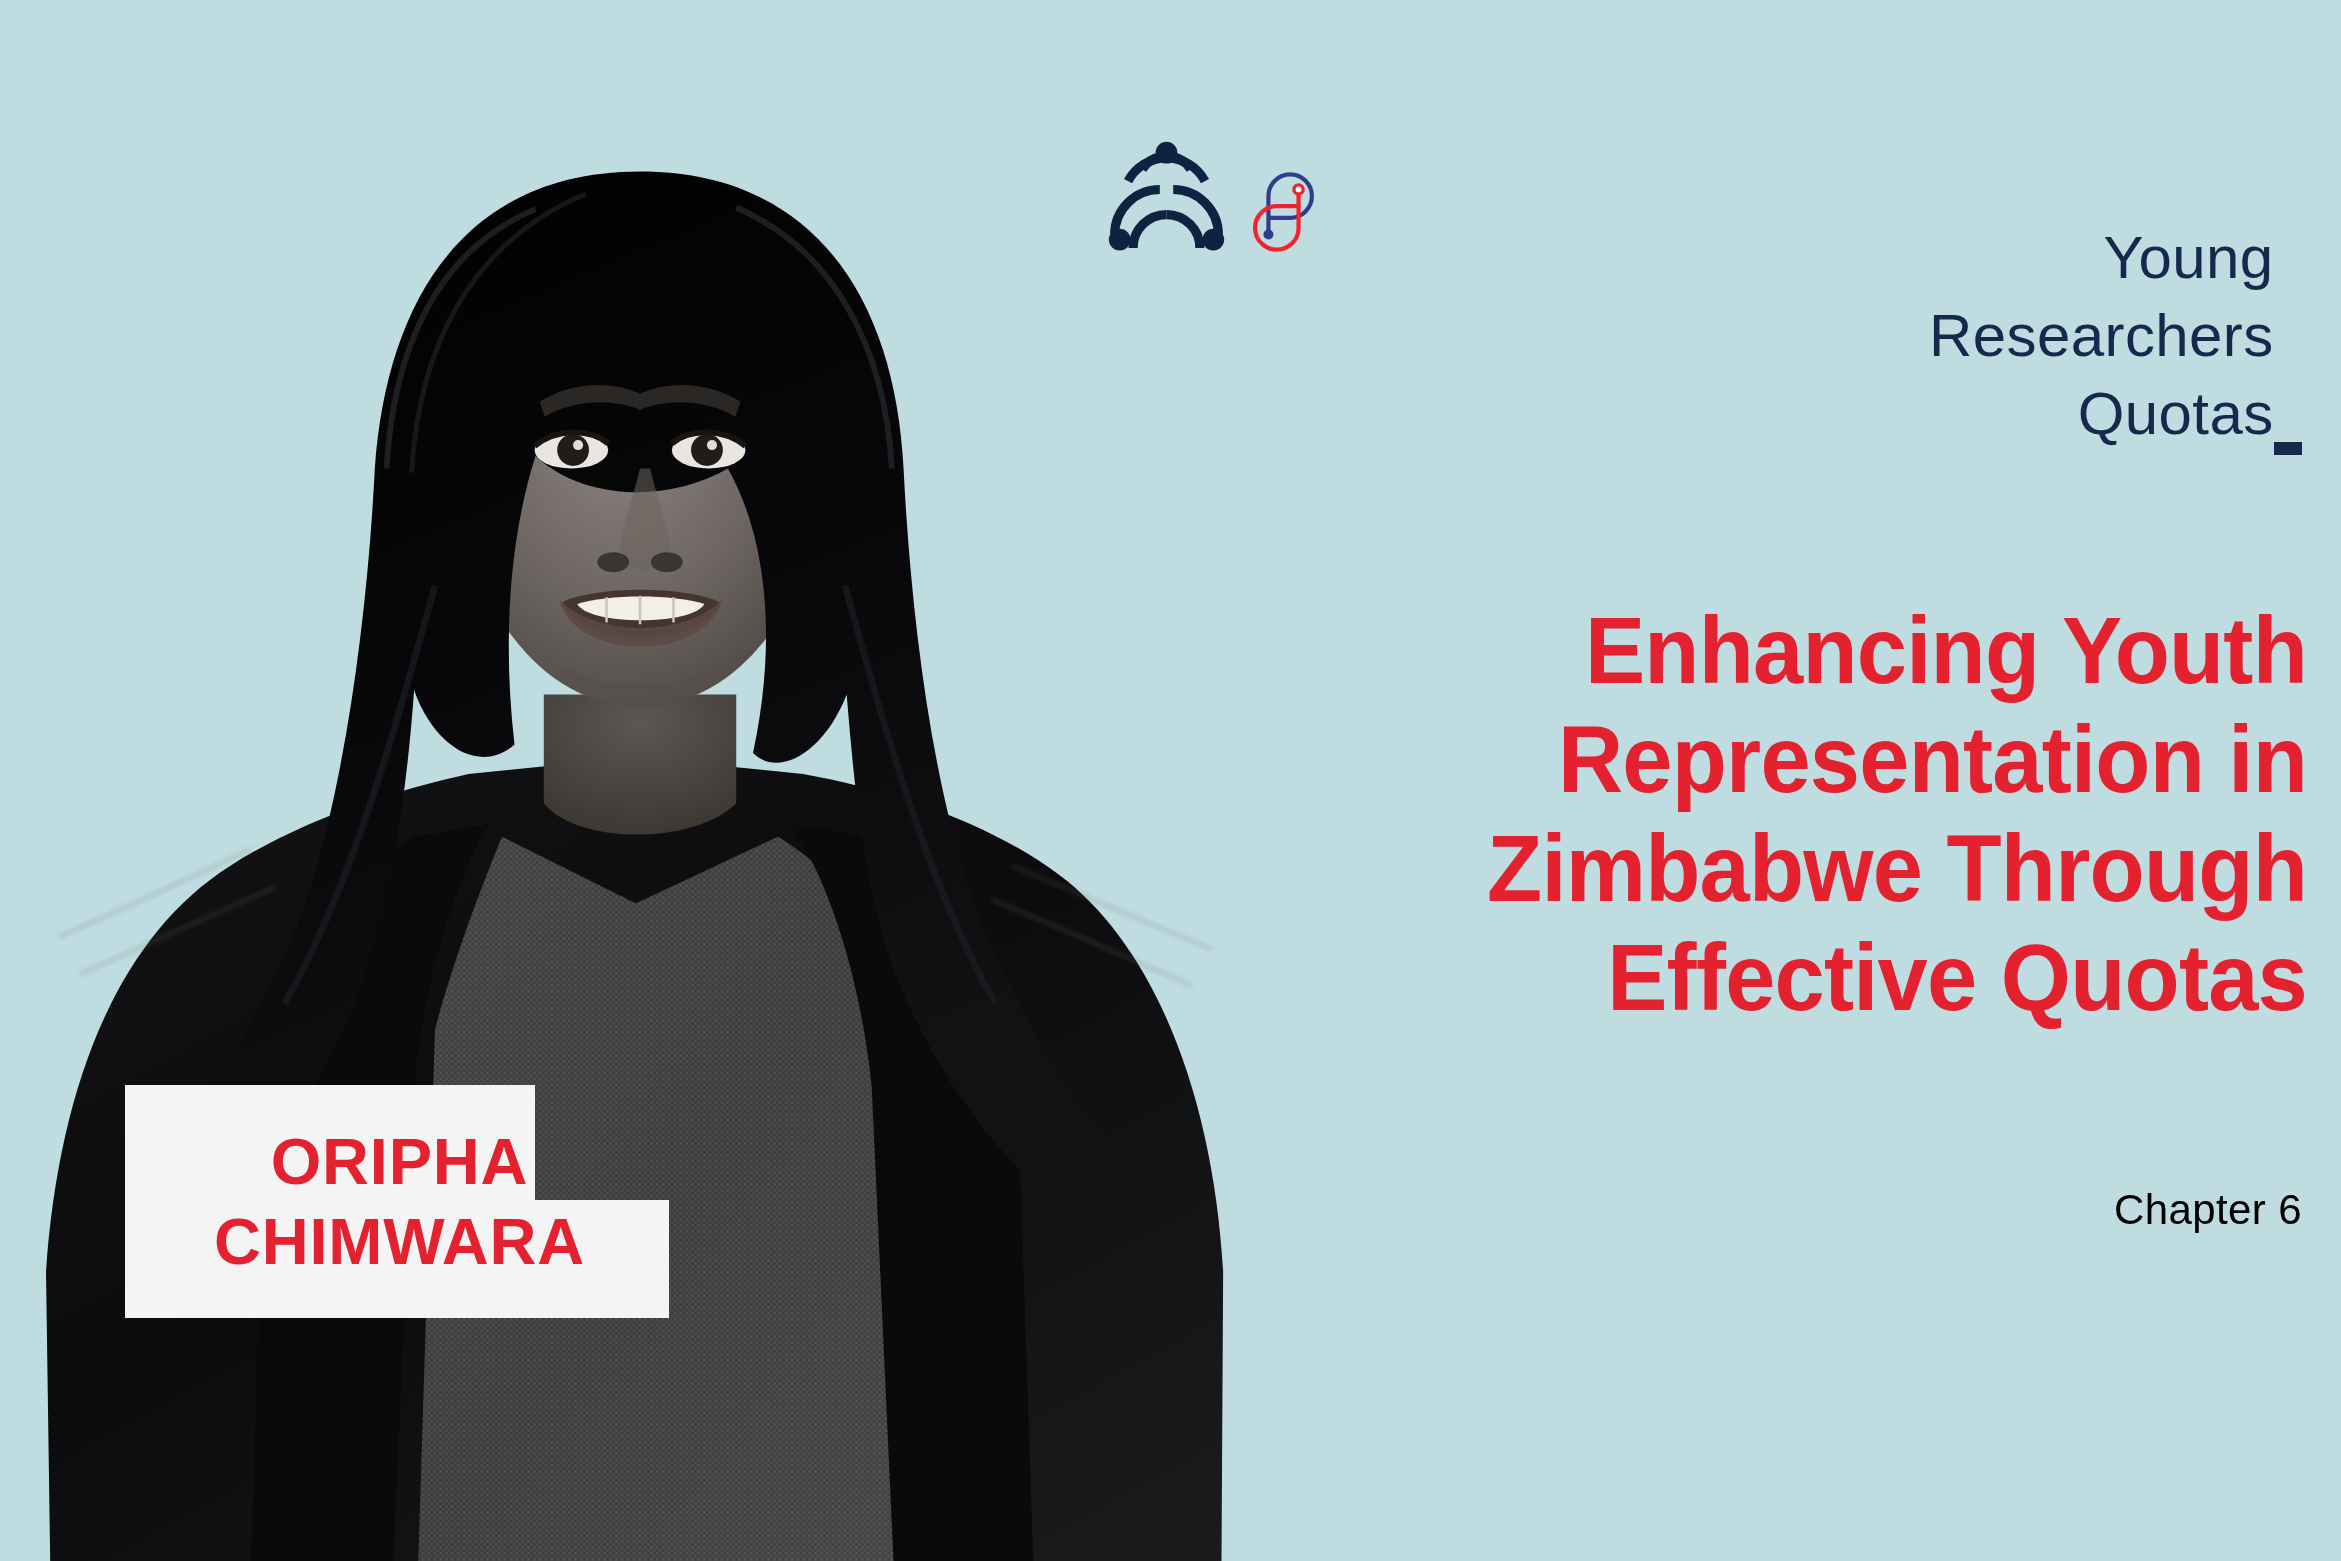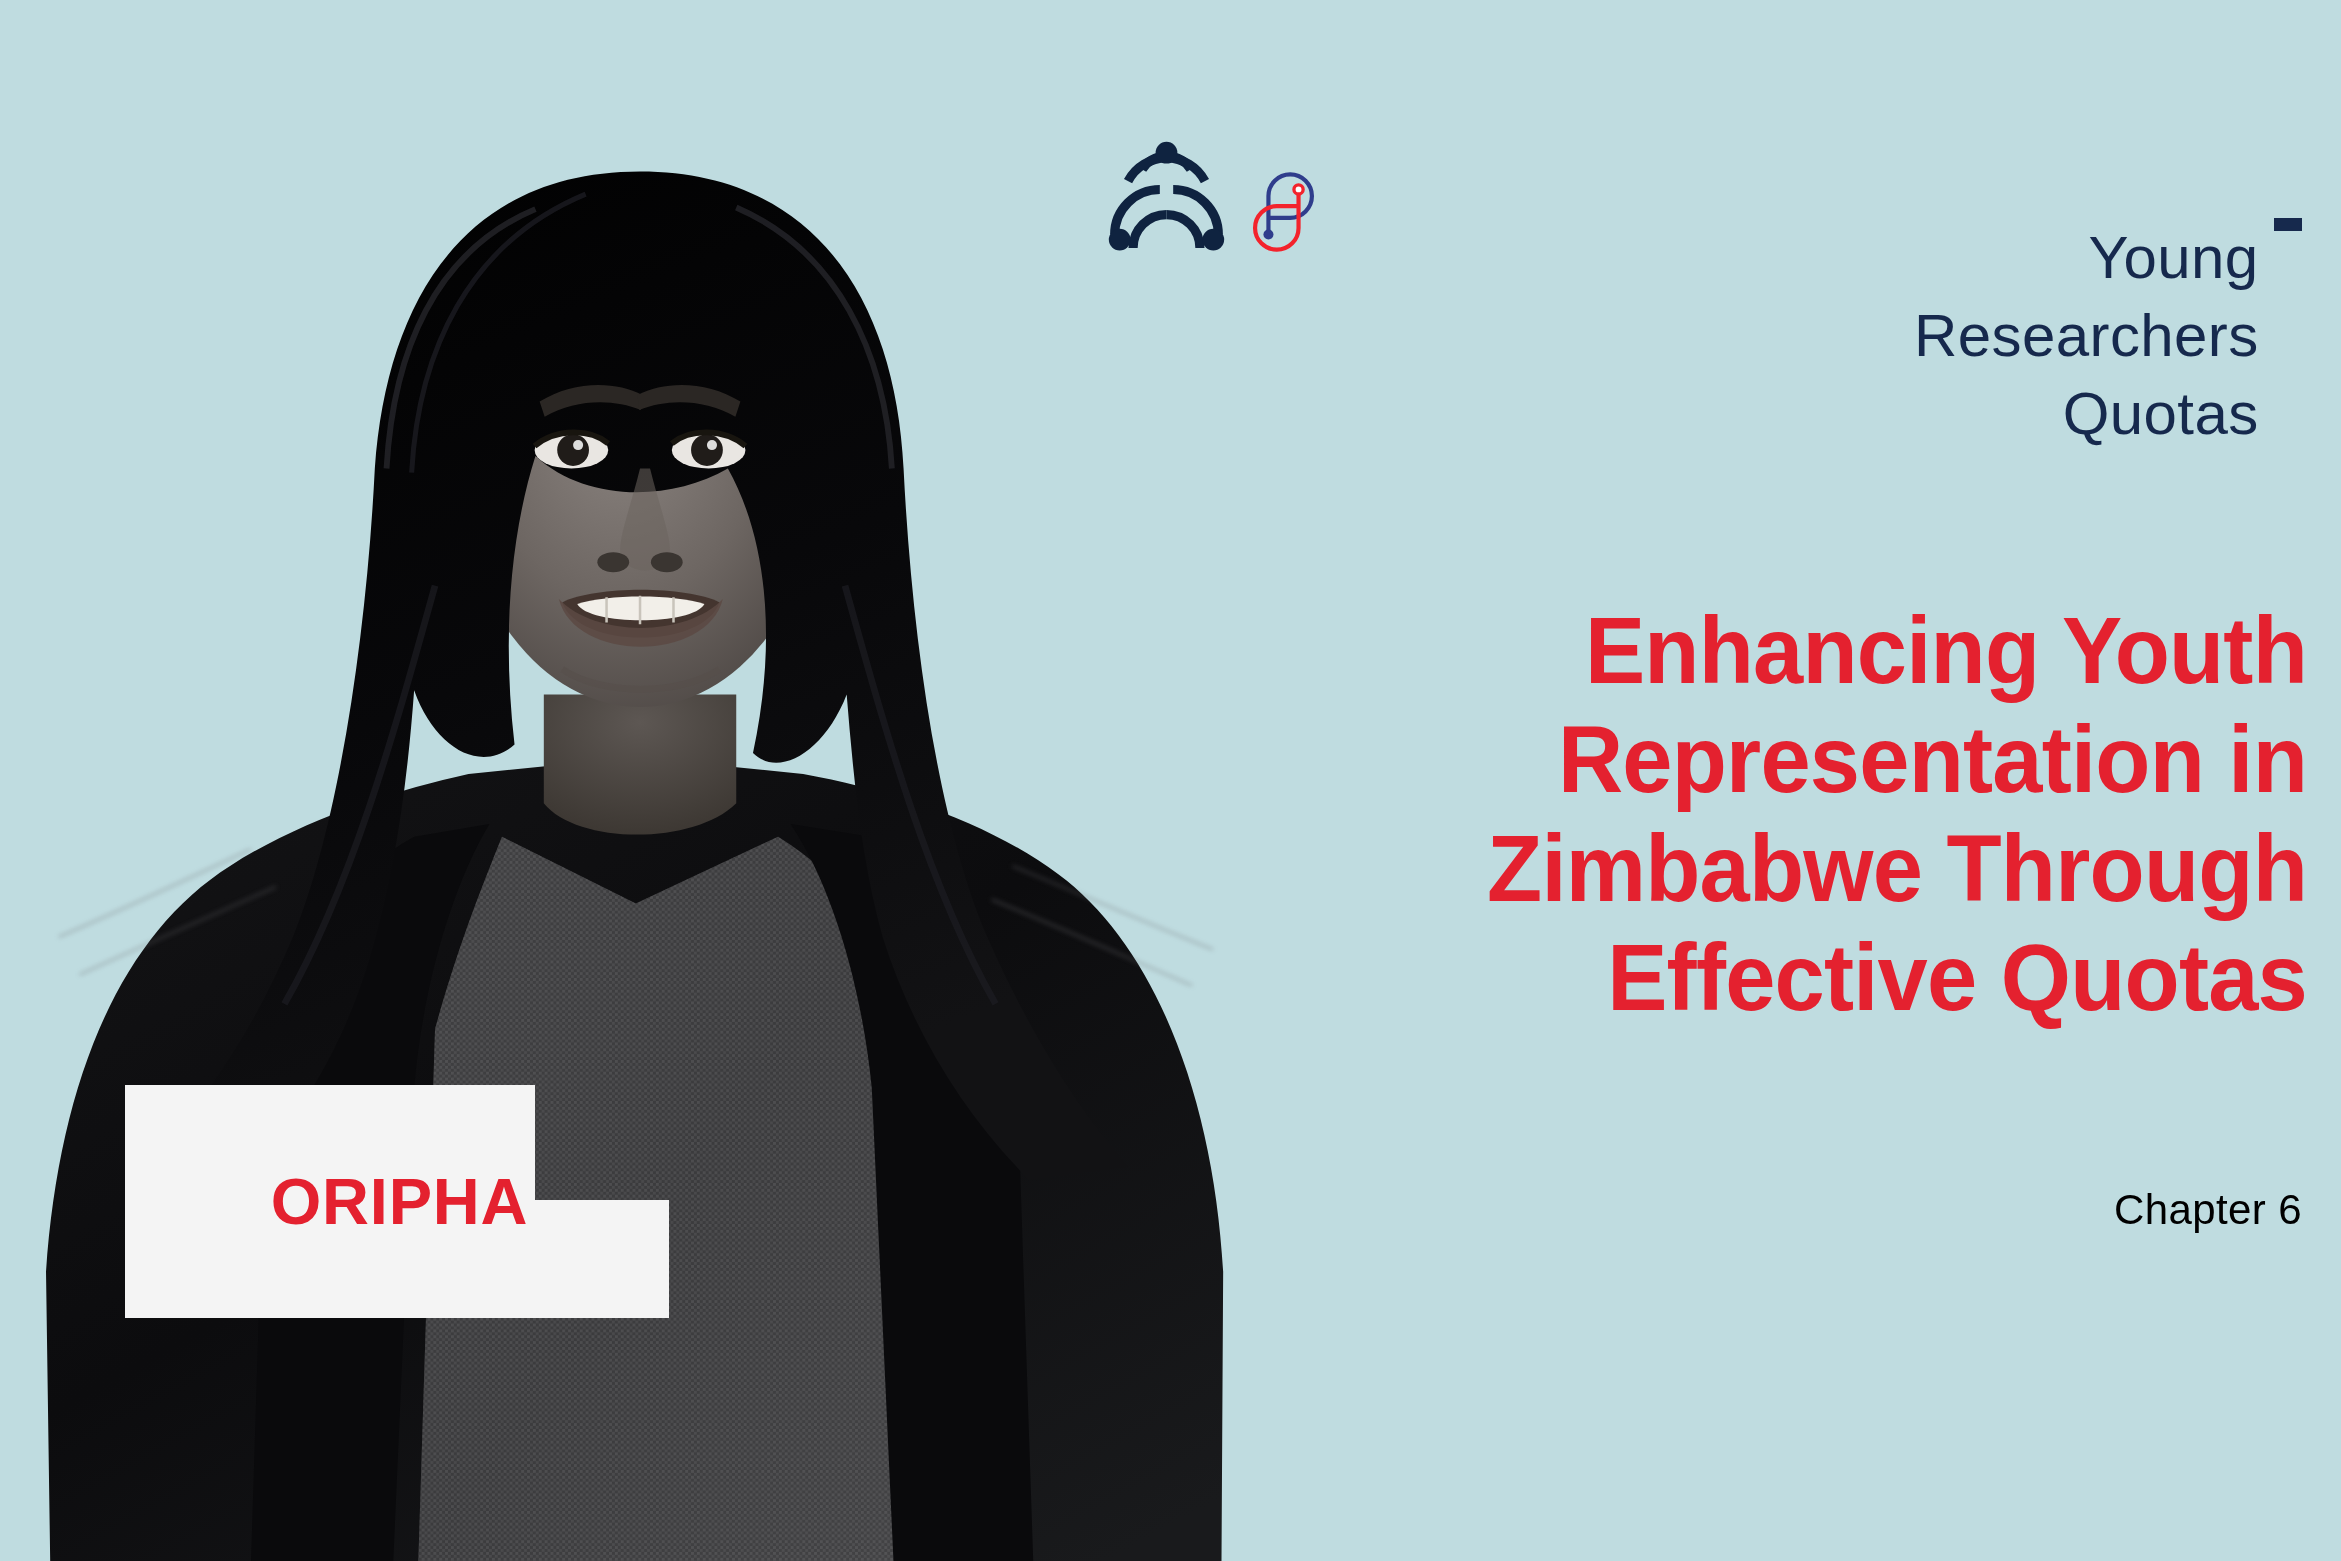"Young" .brand { align-items: flex-start -> flex-end; gap: 15px -> none }
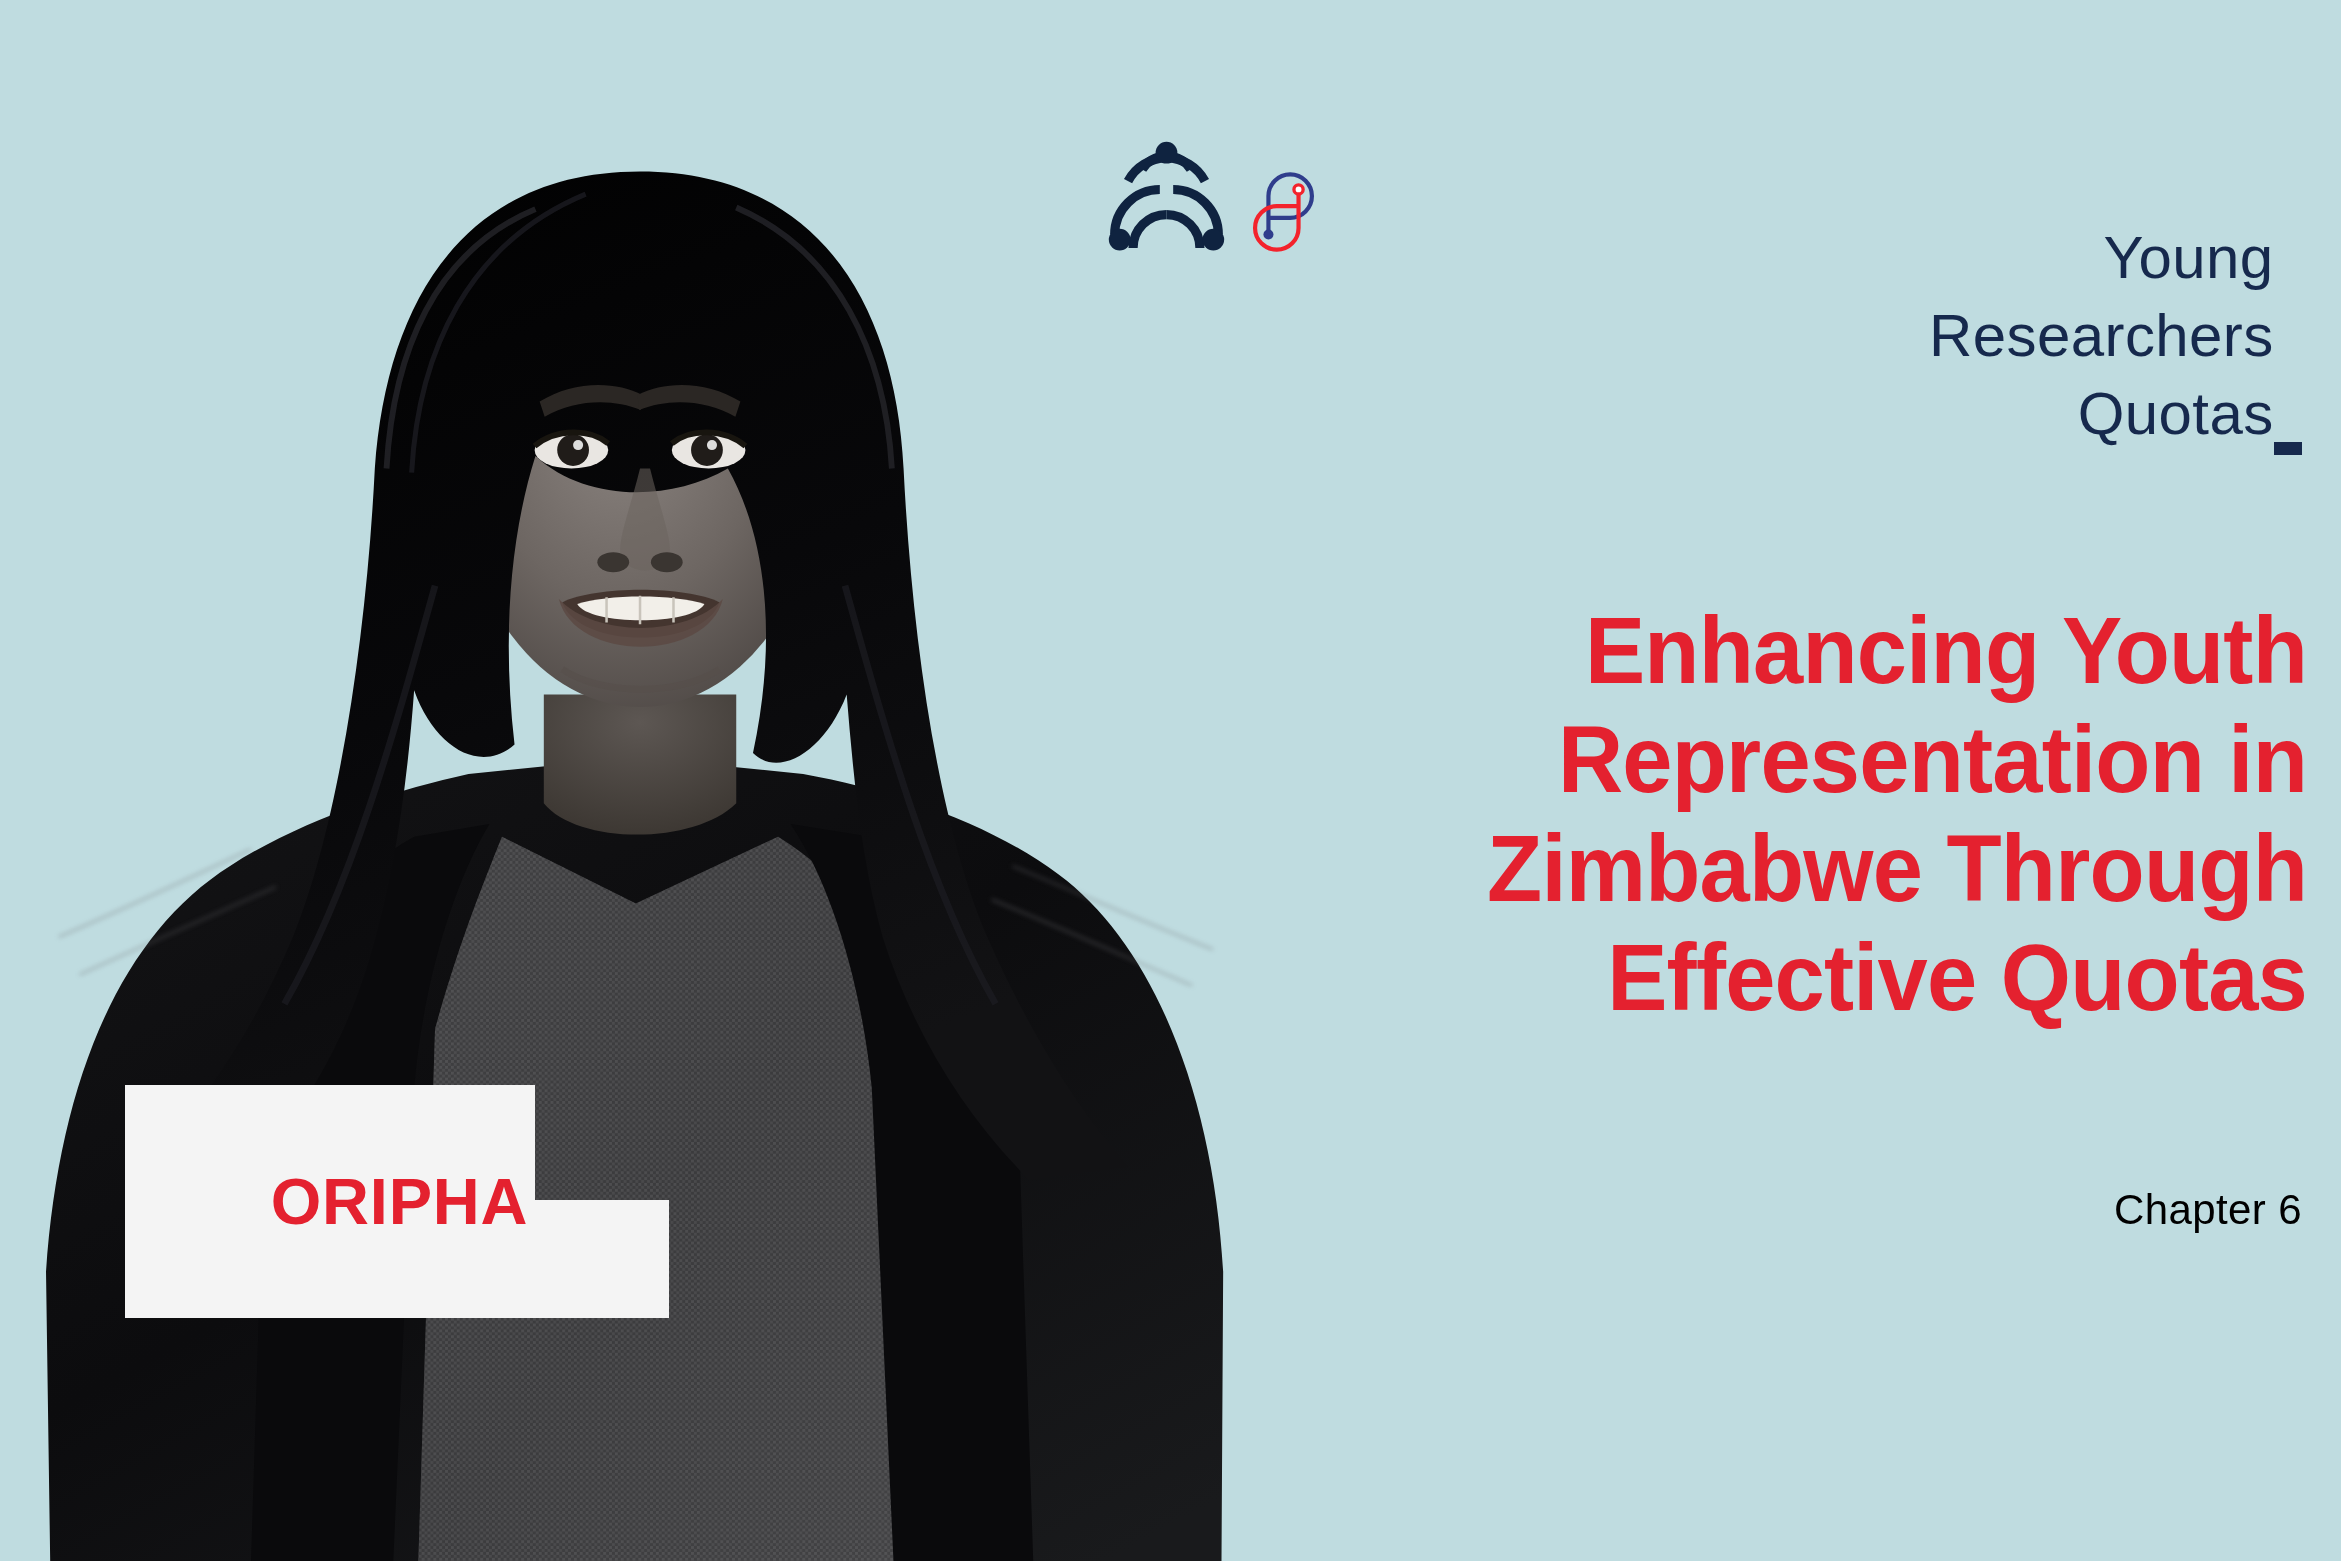"CHIMWARA" div.name-line { html: none -> <div>CHIMWARA</div> }
